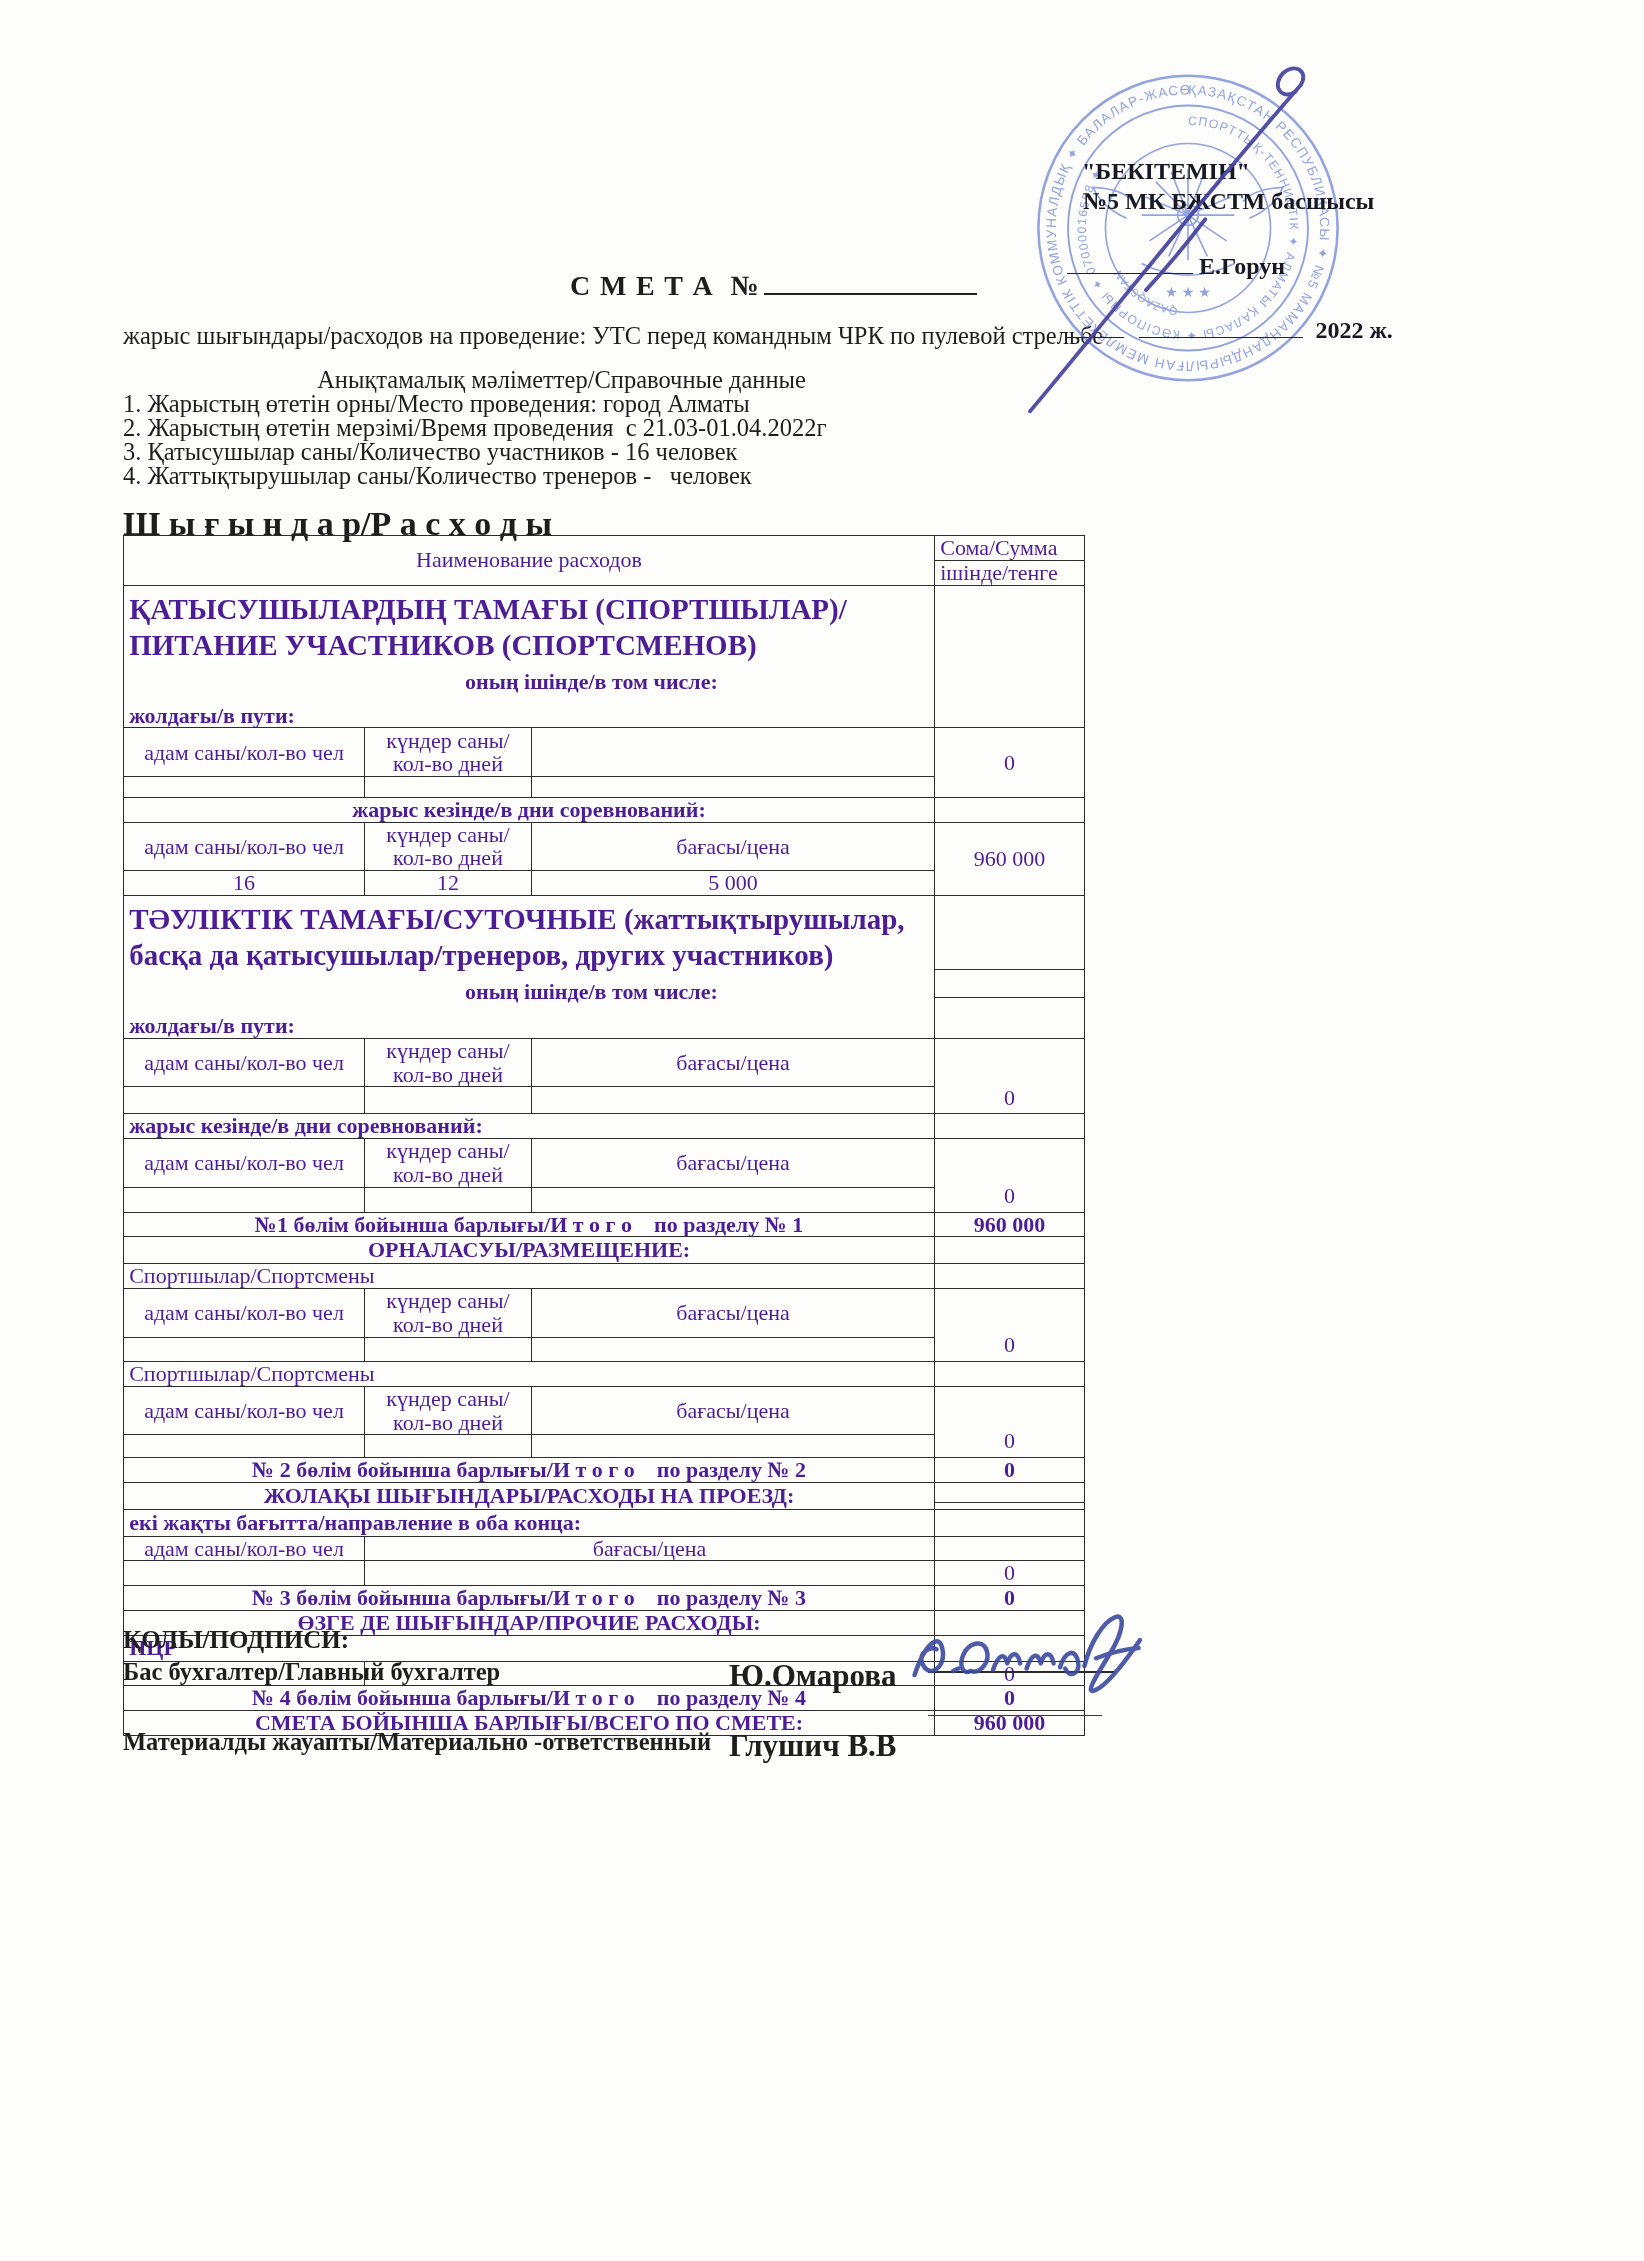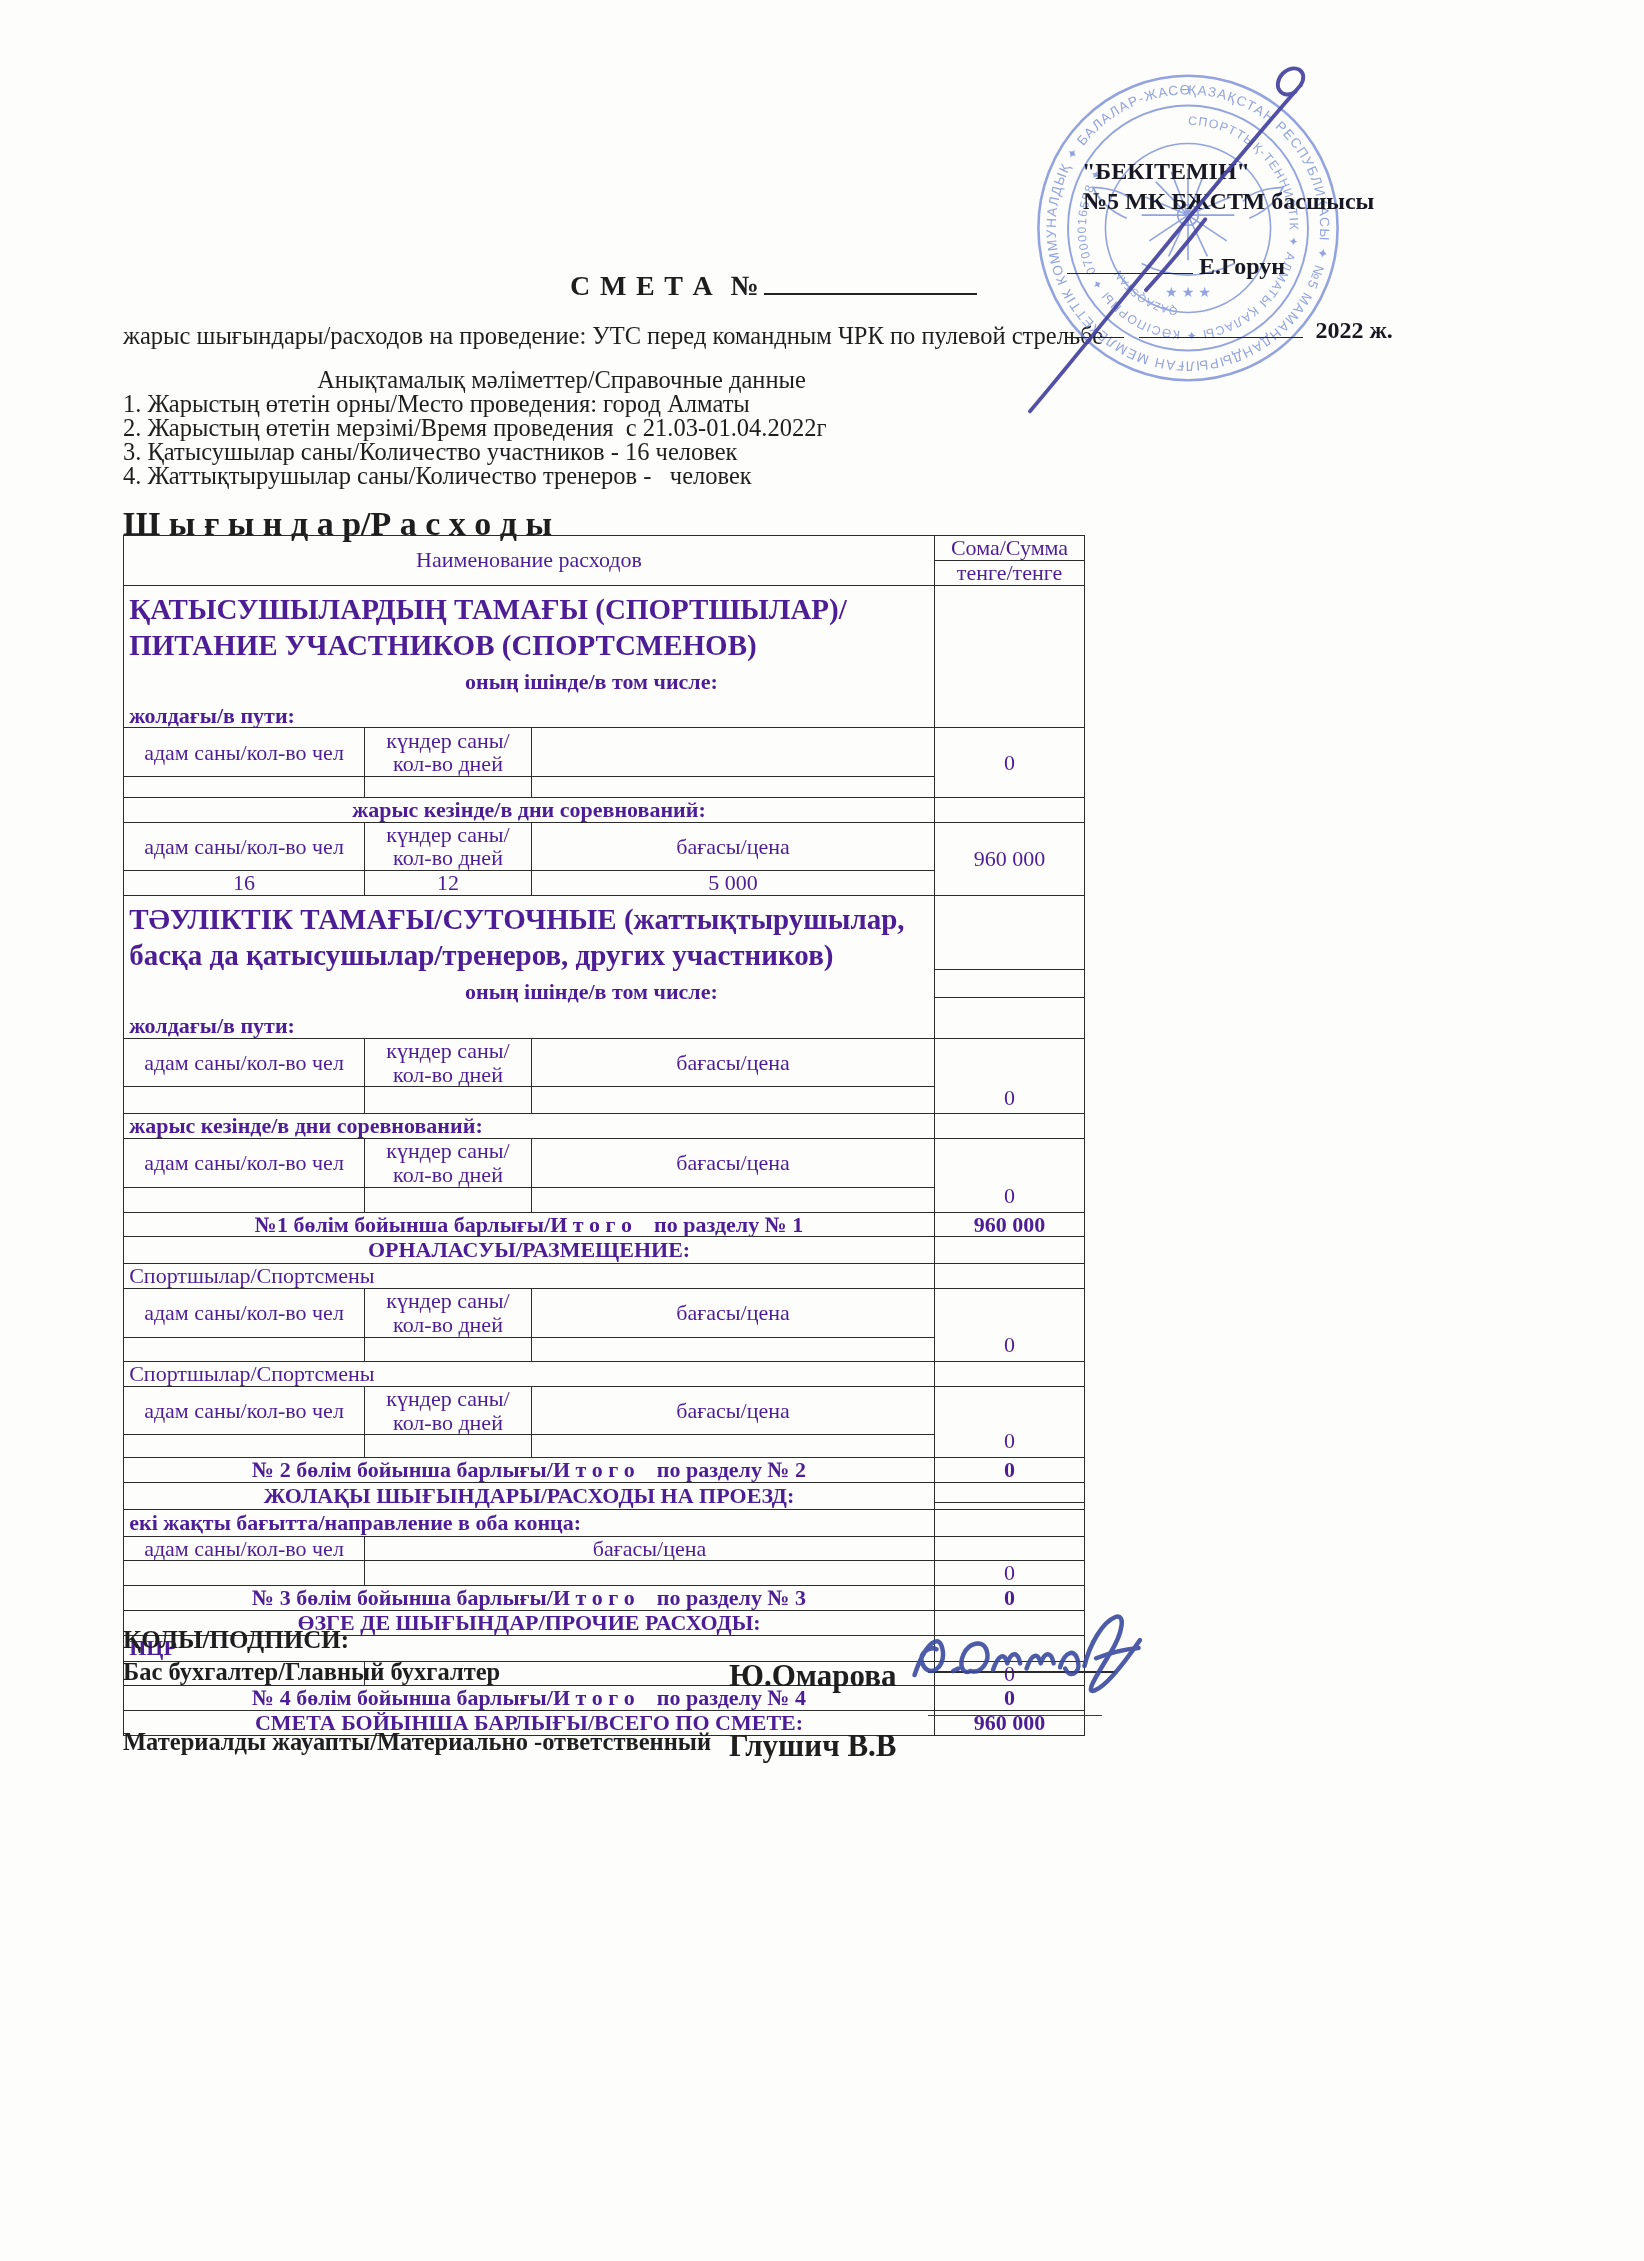"Сома/Сумма" table.exp td.sum-head { text-align: center -> left }
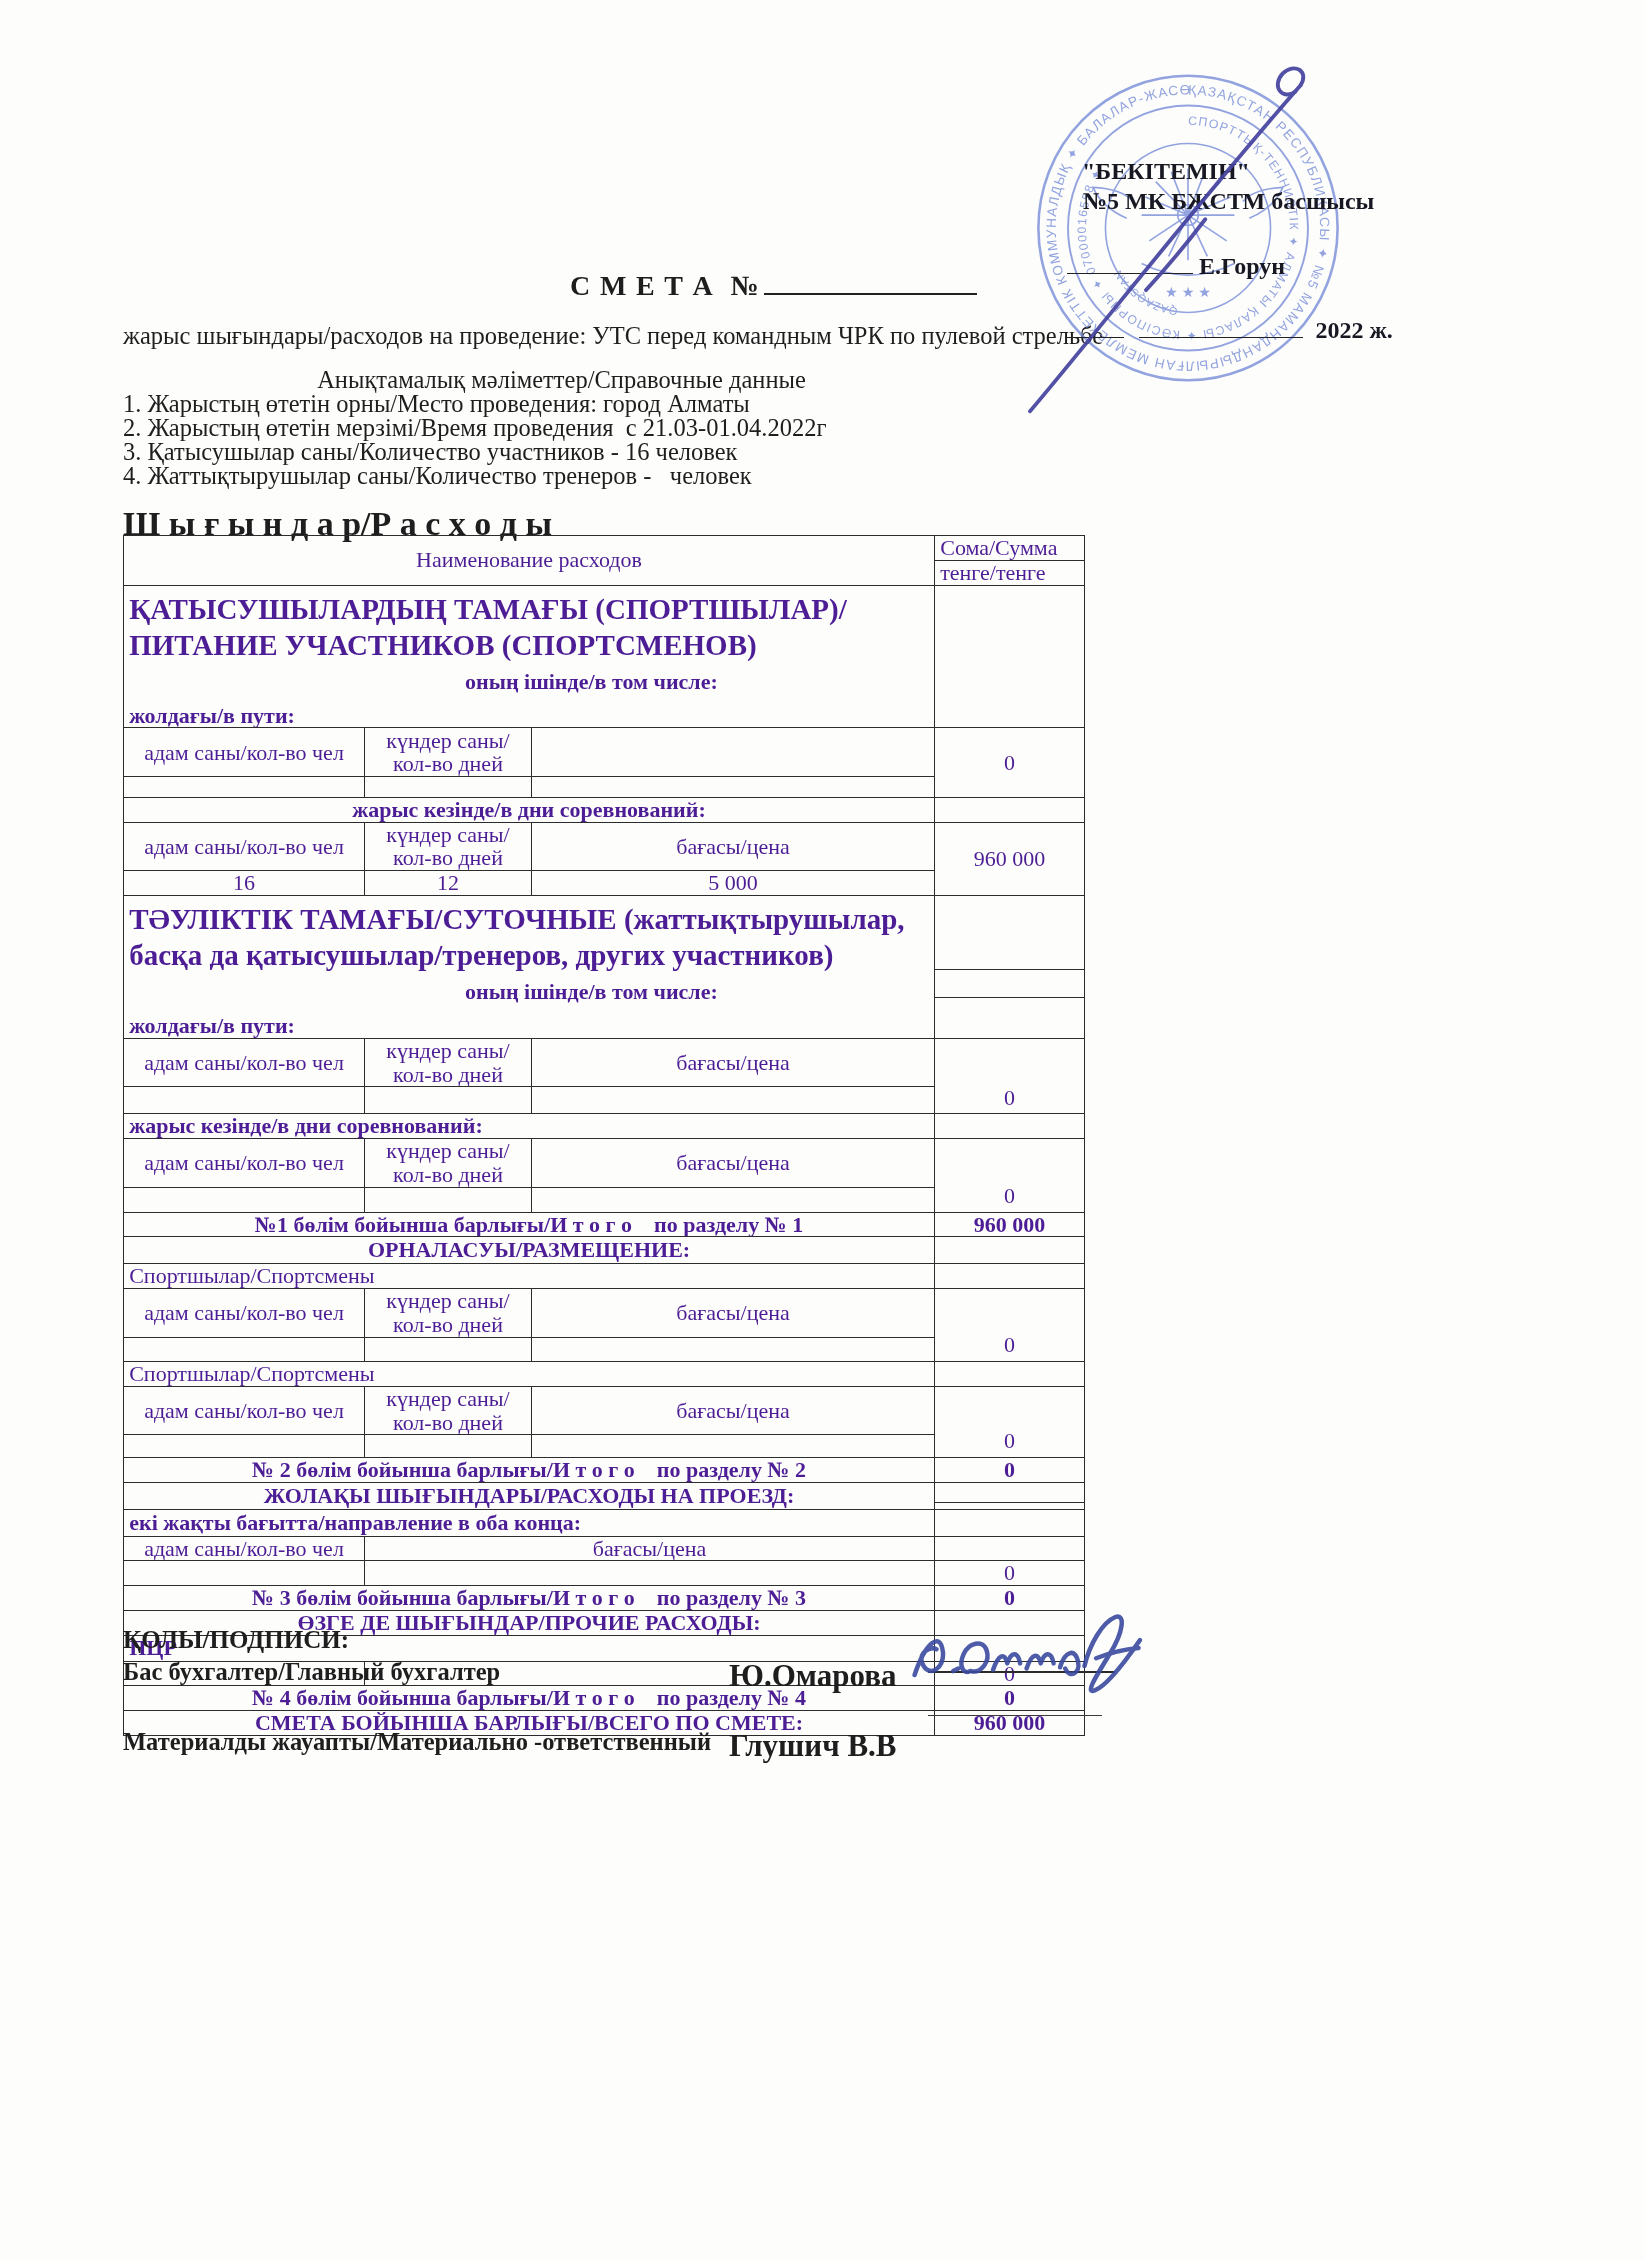"тенге/тенге" td.sum-head { text: тенге/тенге -> ішінде/тенге }
